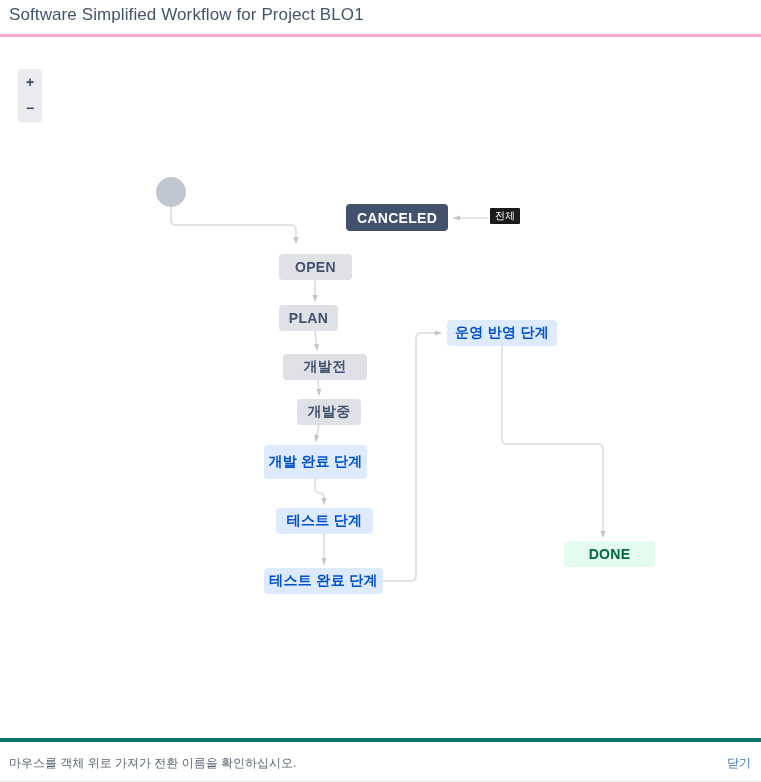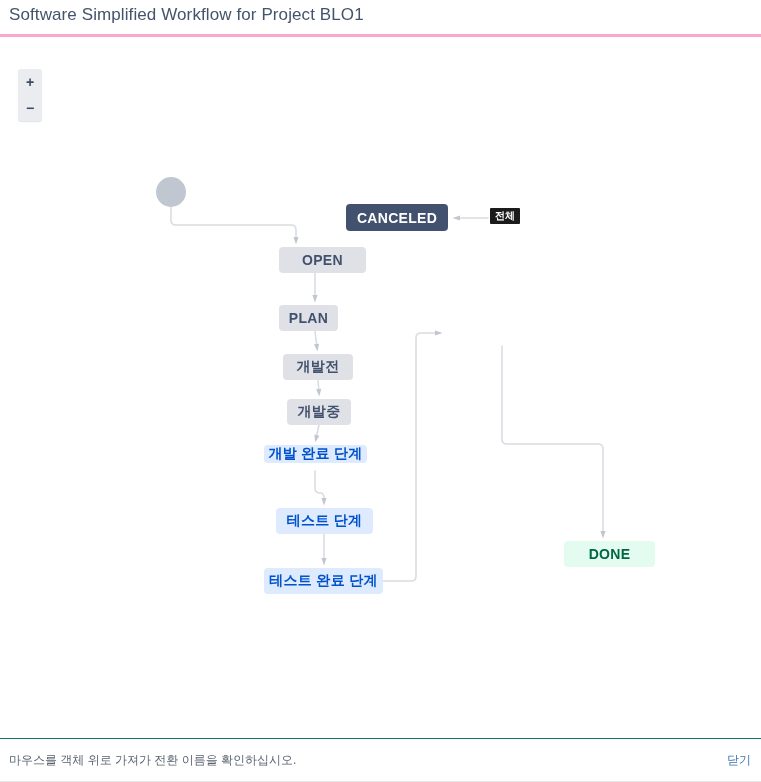"전체" .transition-label { font-weight: 700 -> 400 }
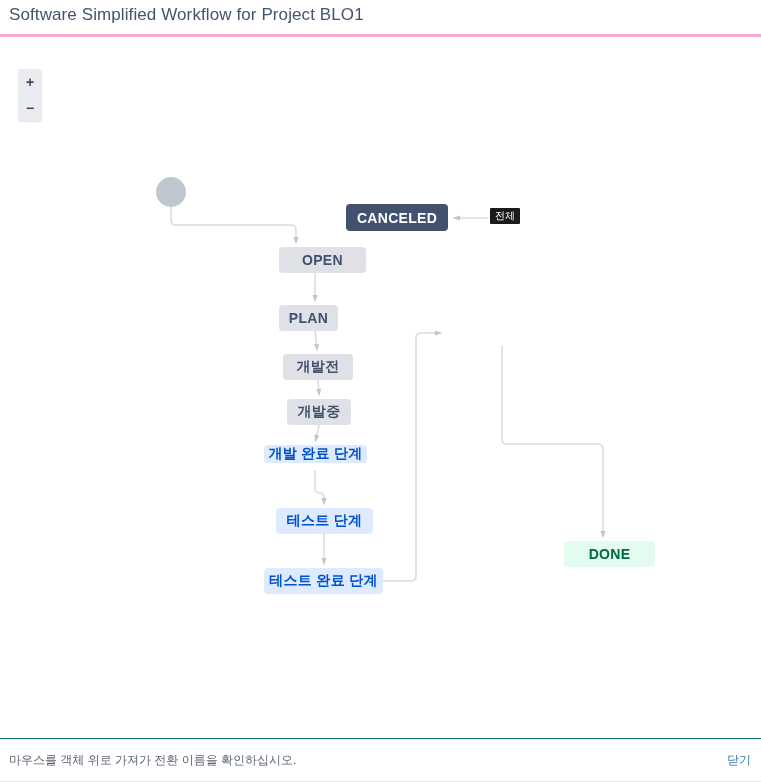"OPEN" div.node { top: 209px -> 216px; width: 87px -> 73px }
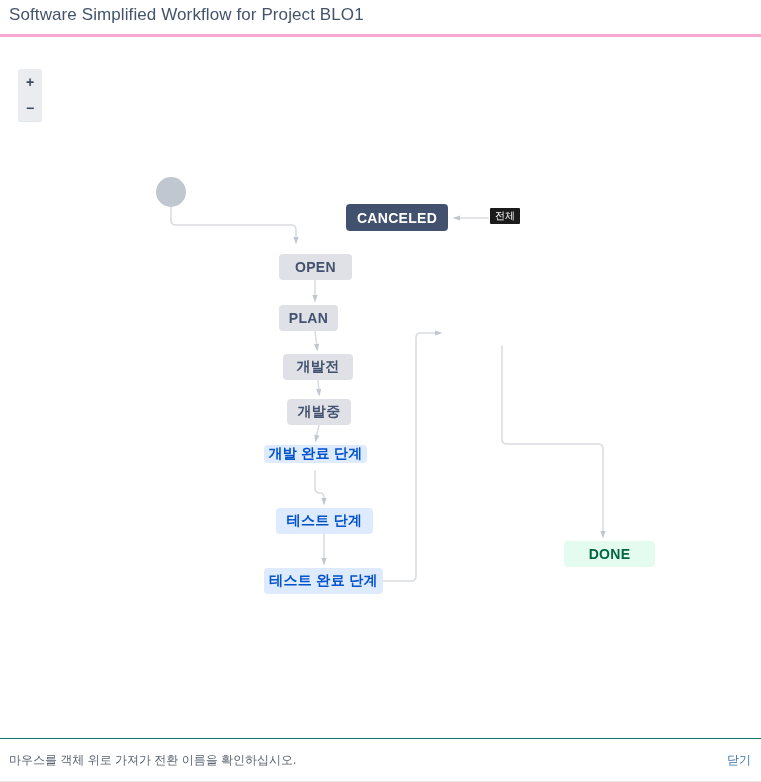"운영 반영 단계" div.node { html: none -> <div> <span>운영 반영 단계</span> </div> }
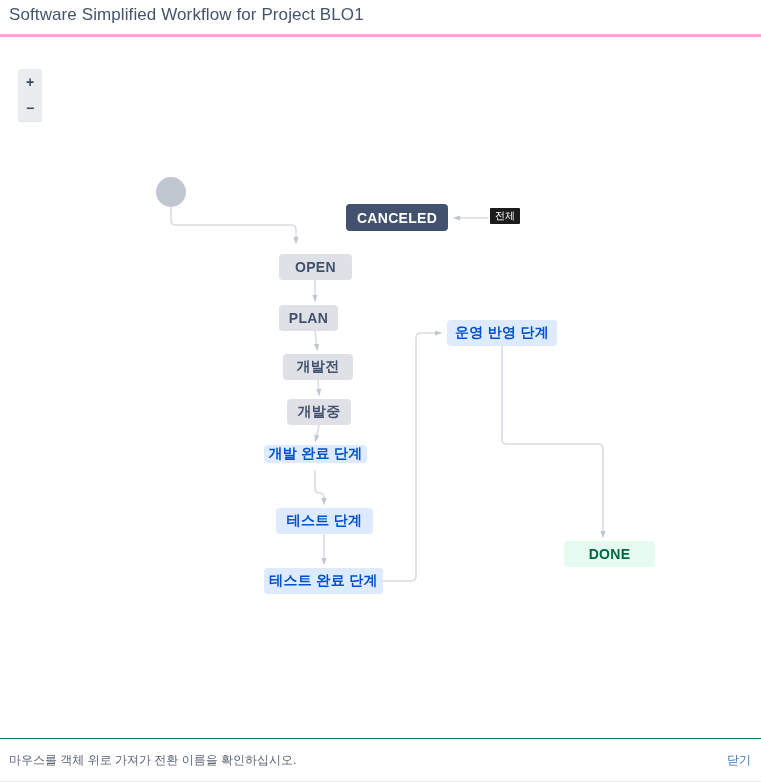"개발전" div.node { width: 70px -> 84px }
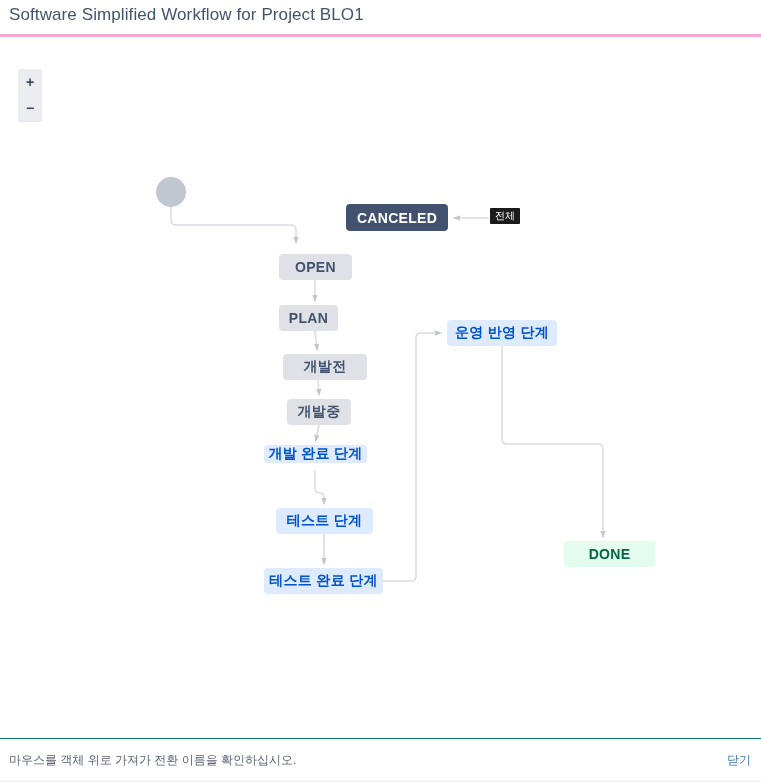"개발중" div.node { left: 287px -> 297px }
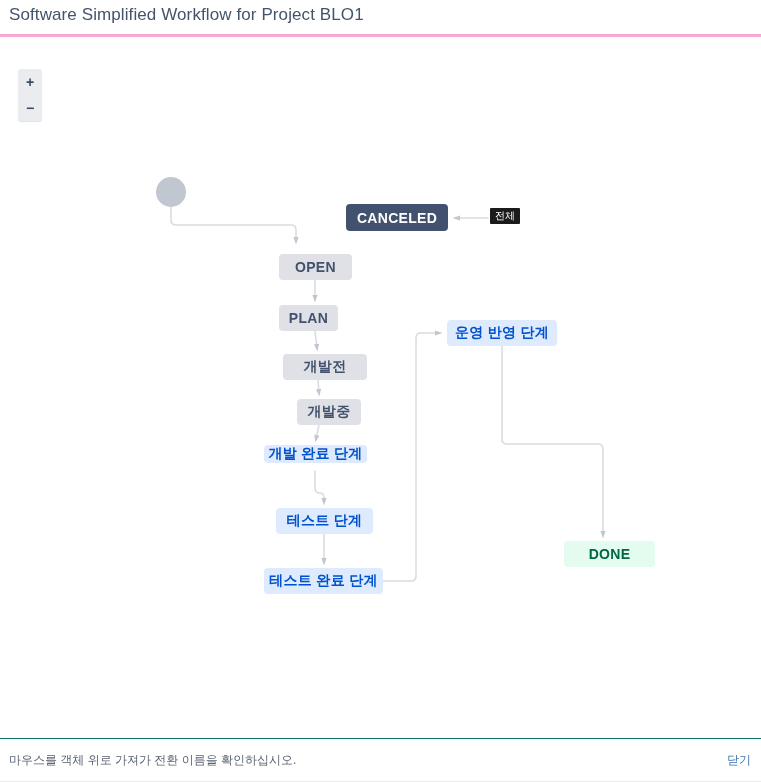"개발 완료 단계" div.node { height: 18px -> 34px }
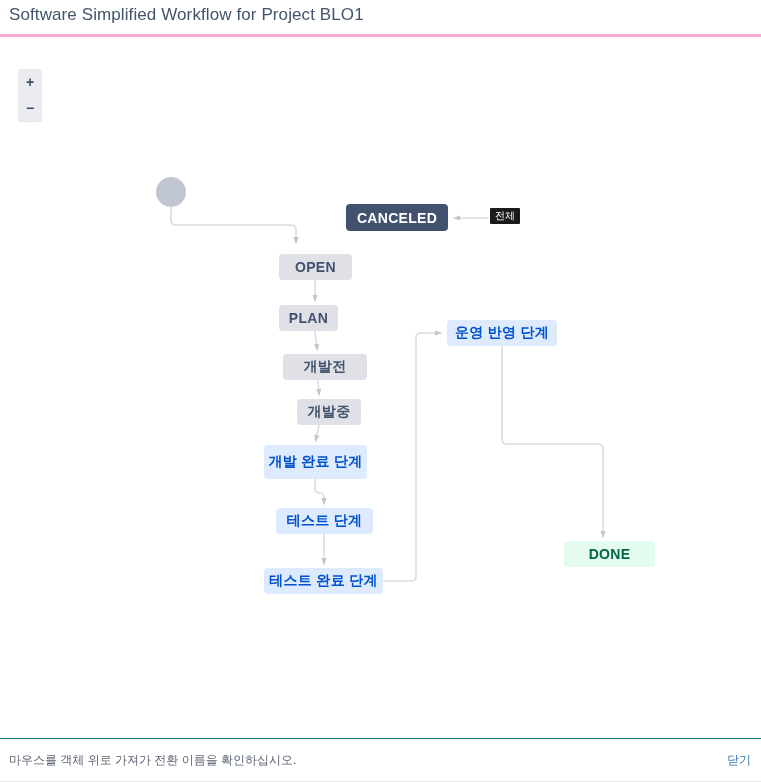"마우스를 객체 위로 가져가 전환" .footer { border-top: 1px solid #0f766e -> 4px solid #0f766e }
